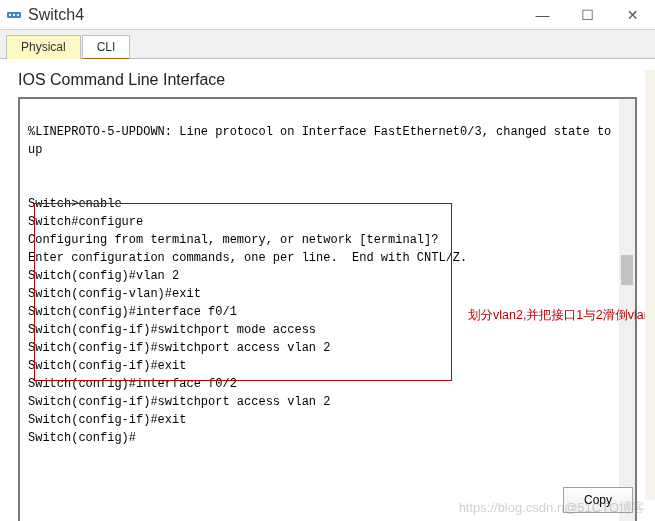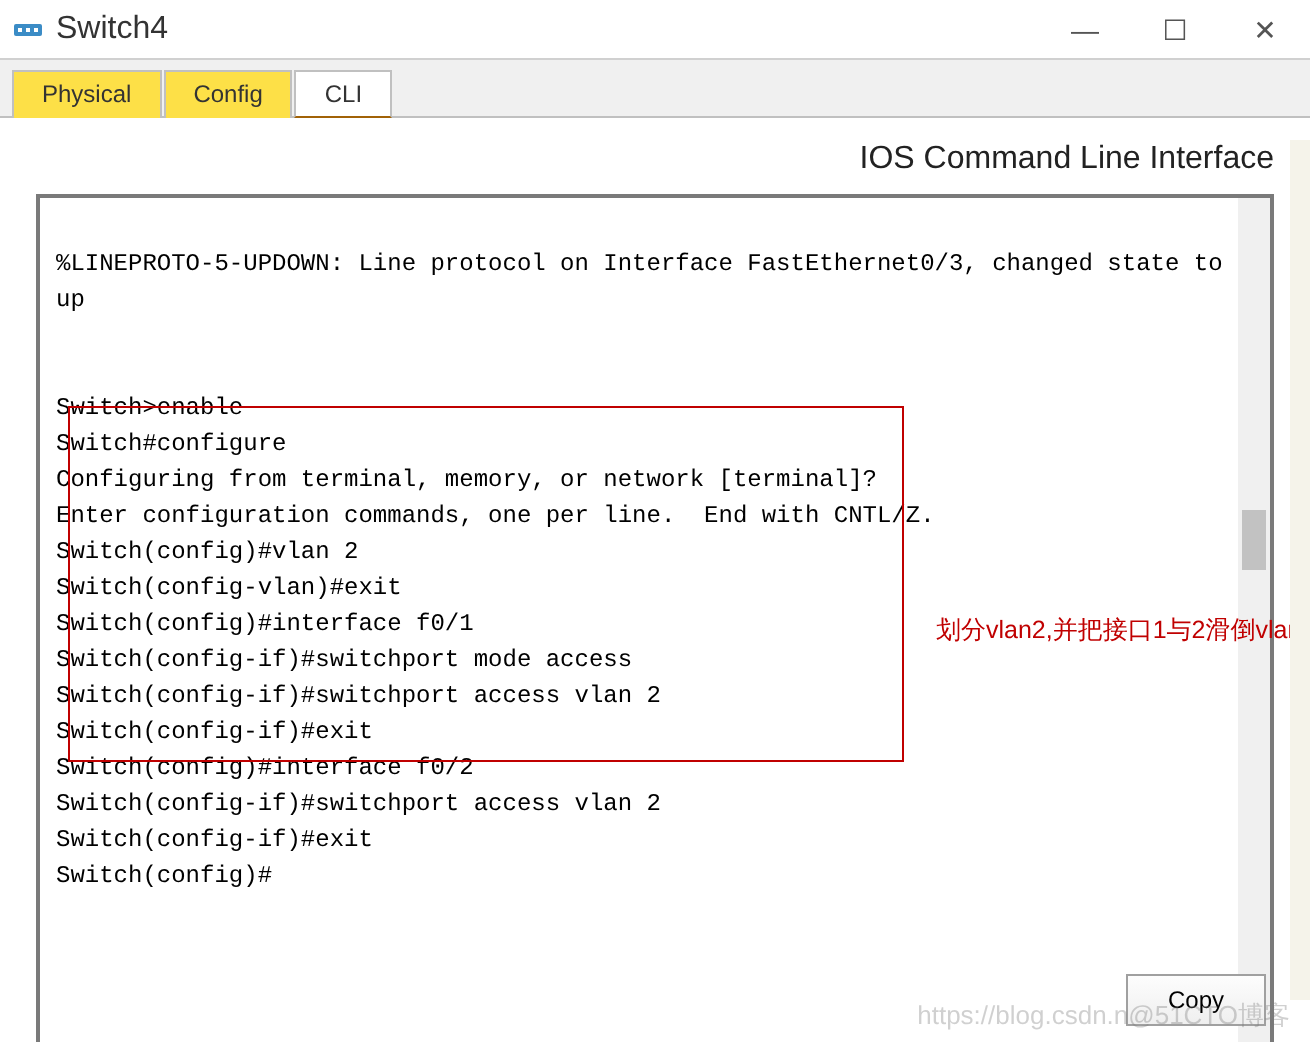"Physical" .tab { background: #fde047 -> #fef9c3 }
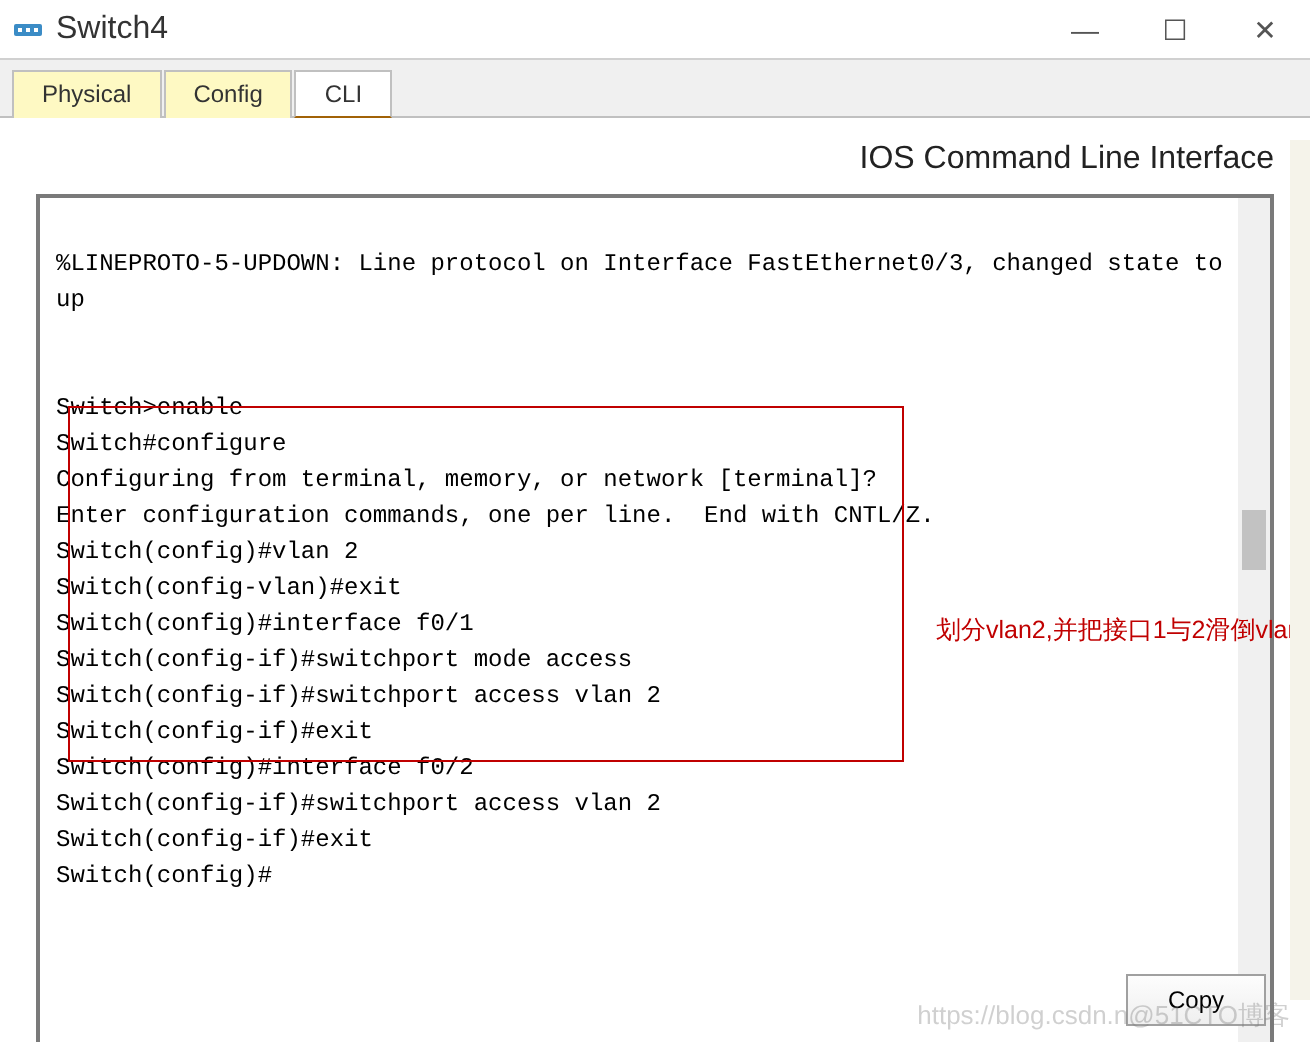"Config" div.tab { html: <div>Config</div> -> none }
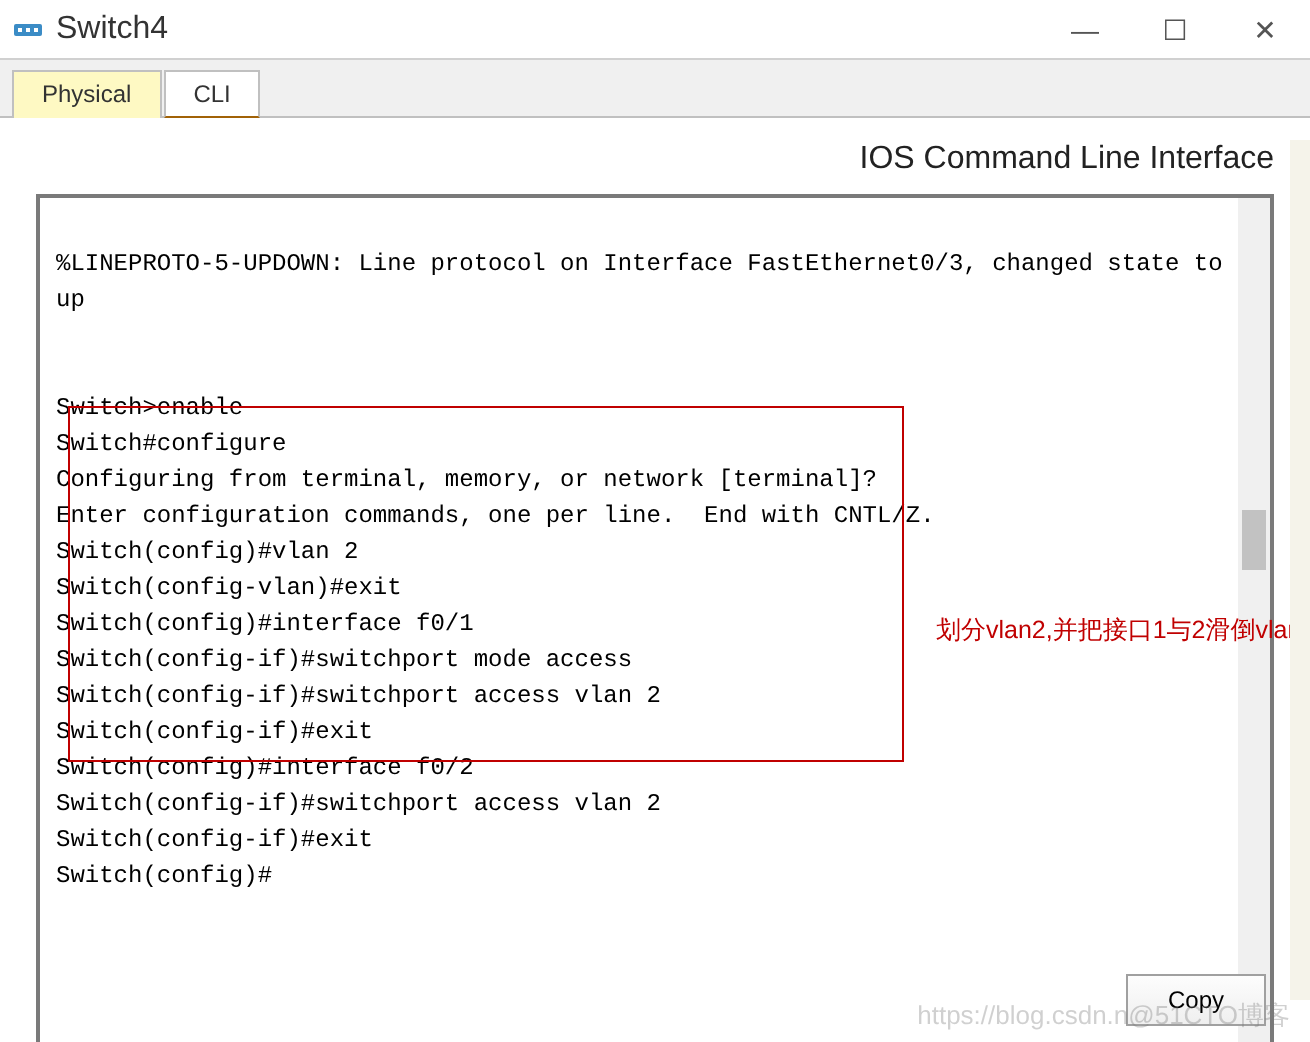"IOS Command Line Interface" .panel-title { text-align: right -> left }
